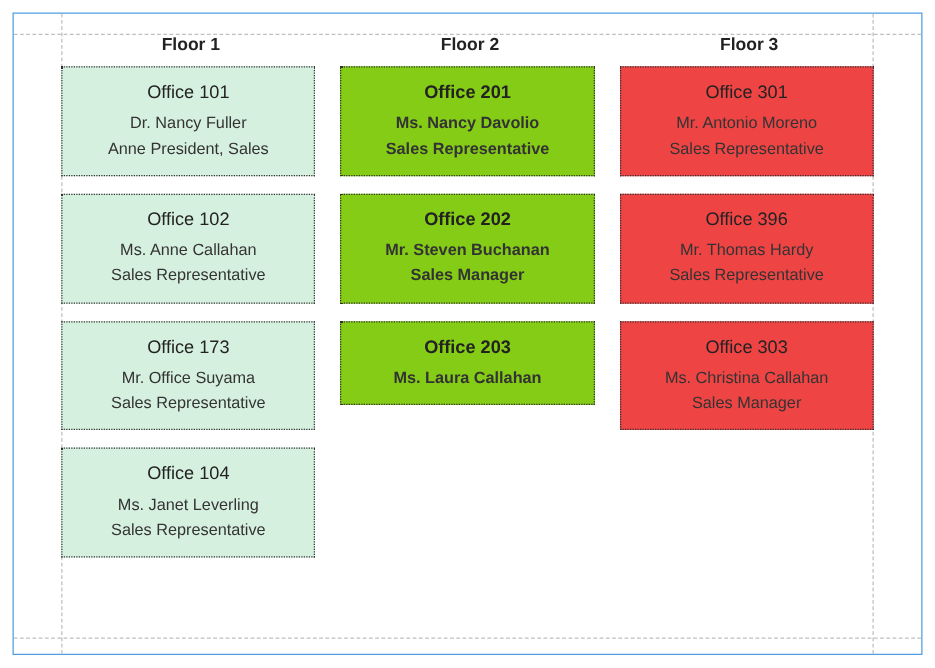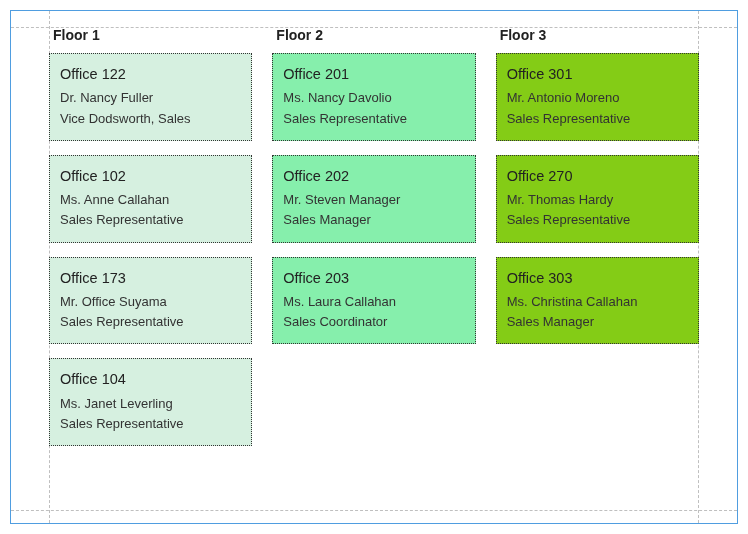"Floor 1" .outer { text-align: none -> center }
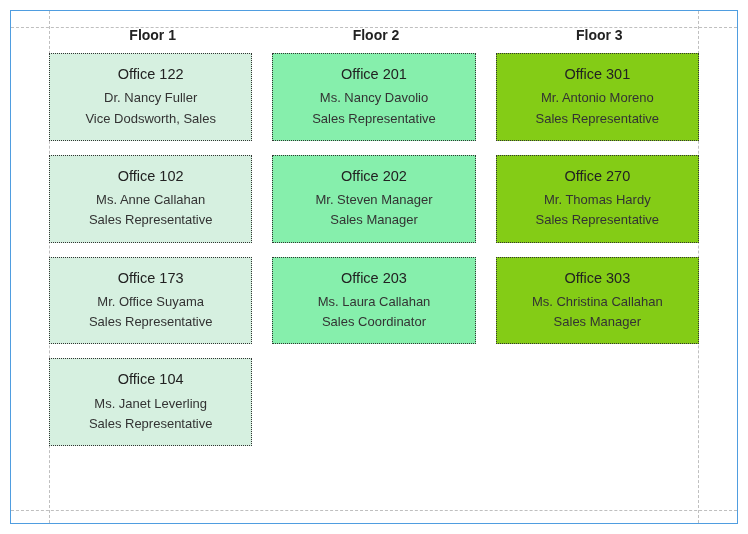"Office 122" div.office { text: 122 -> 101 }
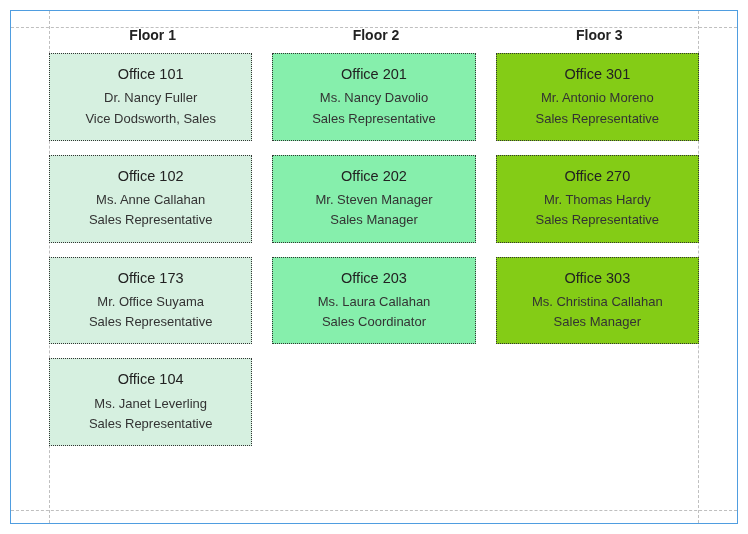"Office 201" .card.pink { background: #86efac -> #84cc16; font-weight: none -> bold }
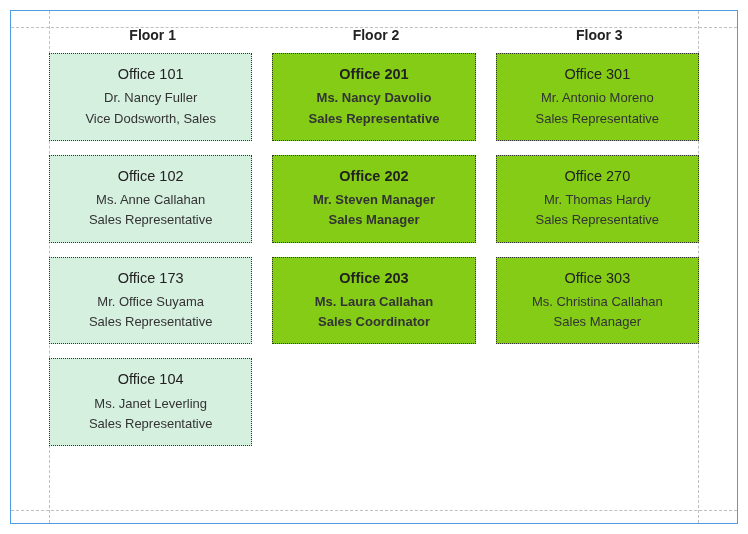"Office 301" .card.blue { background: #84cc16 -> #ef4444 }
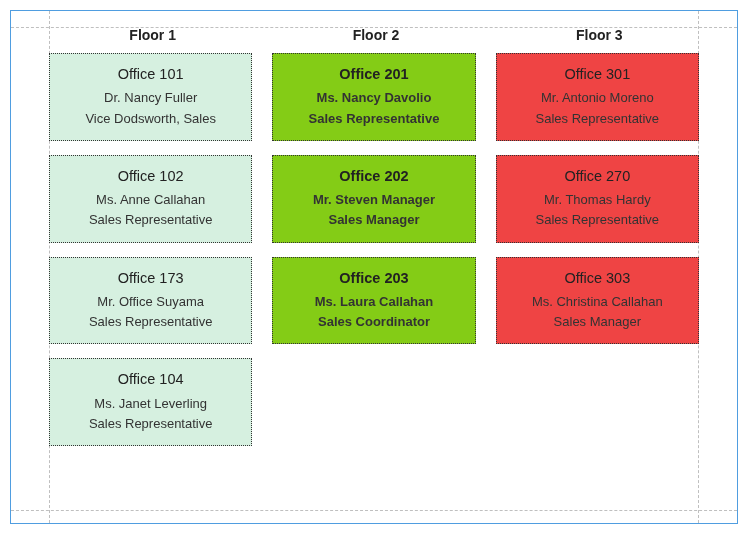"Vice Dodsworth, Sales" div { text: Vice Dodsworth -> Anne President }
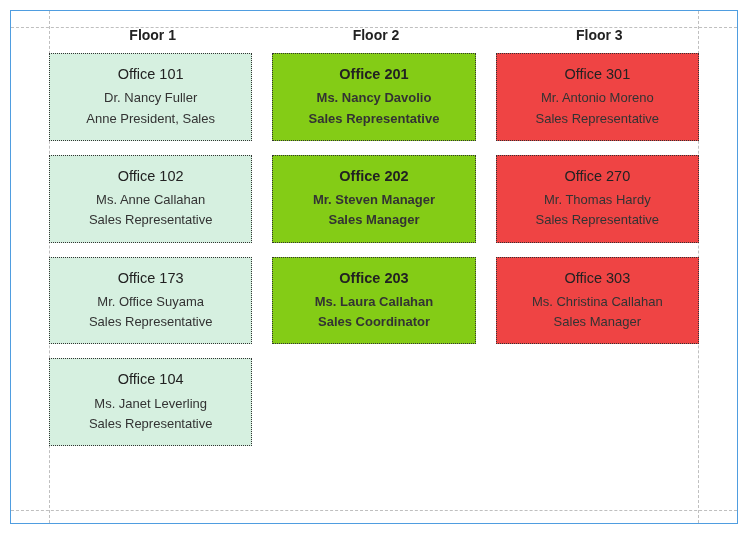"Office 270" div.office { text: 270 -> 396 }
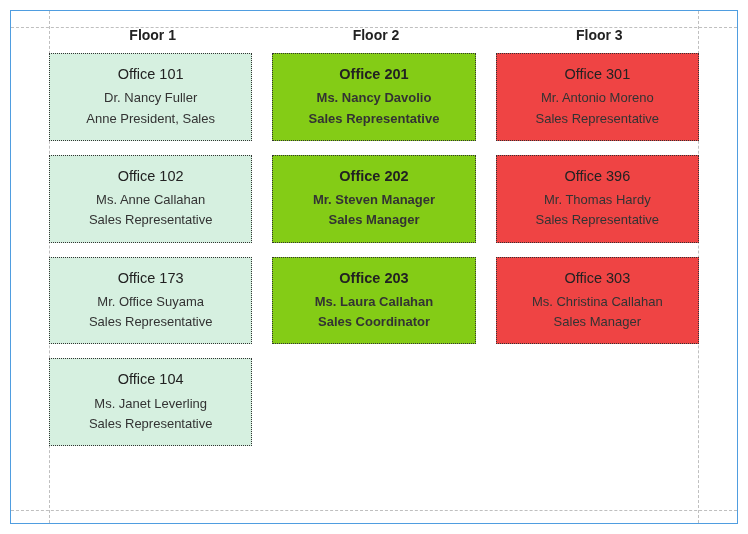"Mr. Steven Manager" div { text: Manager -> Buchanan }
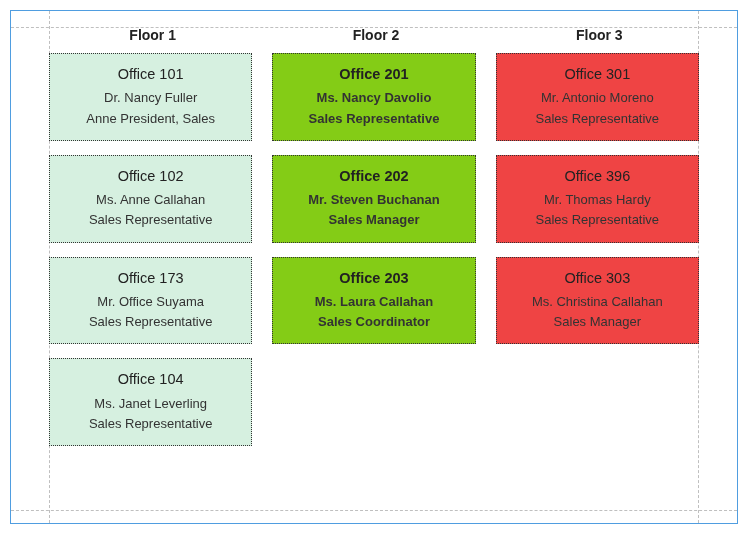"Sales Coordinator" div { html: <div>Sales Coordinator</div> -> none }
